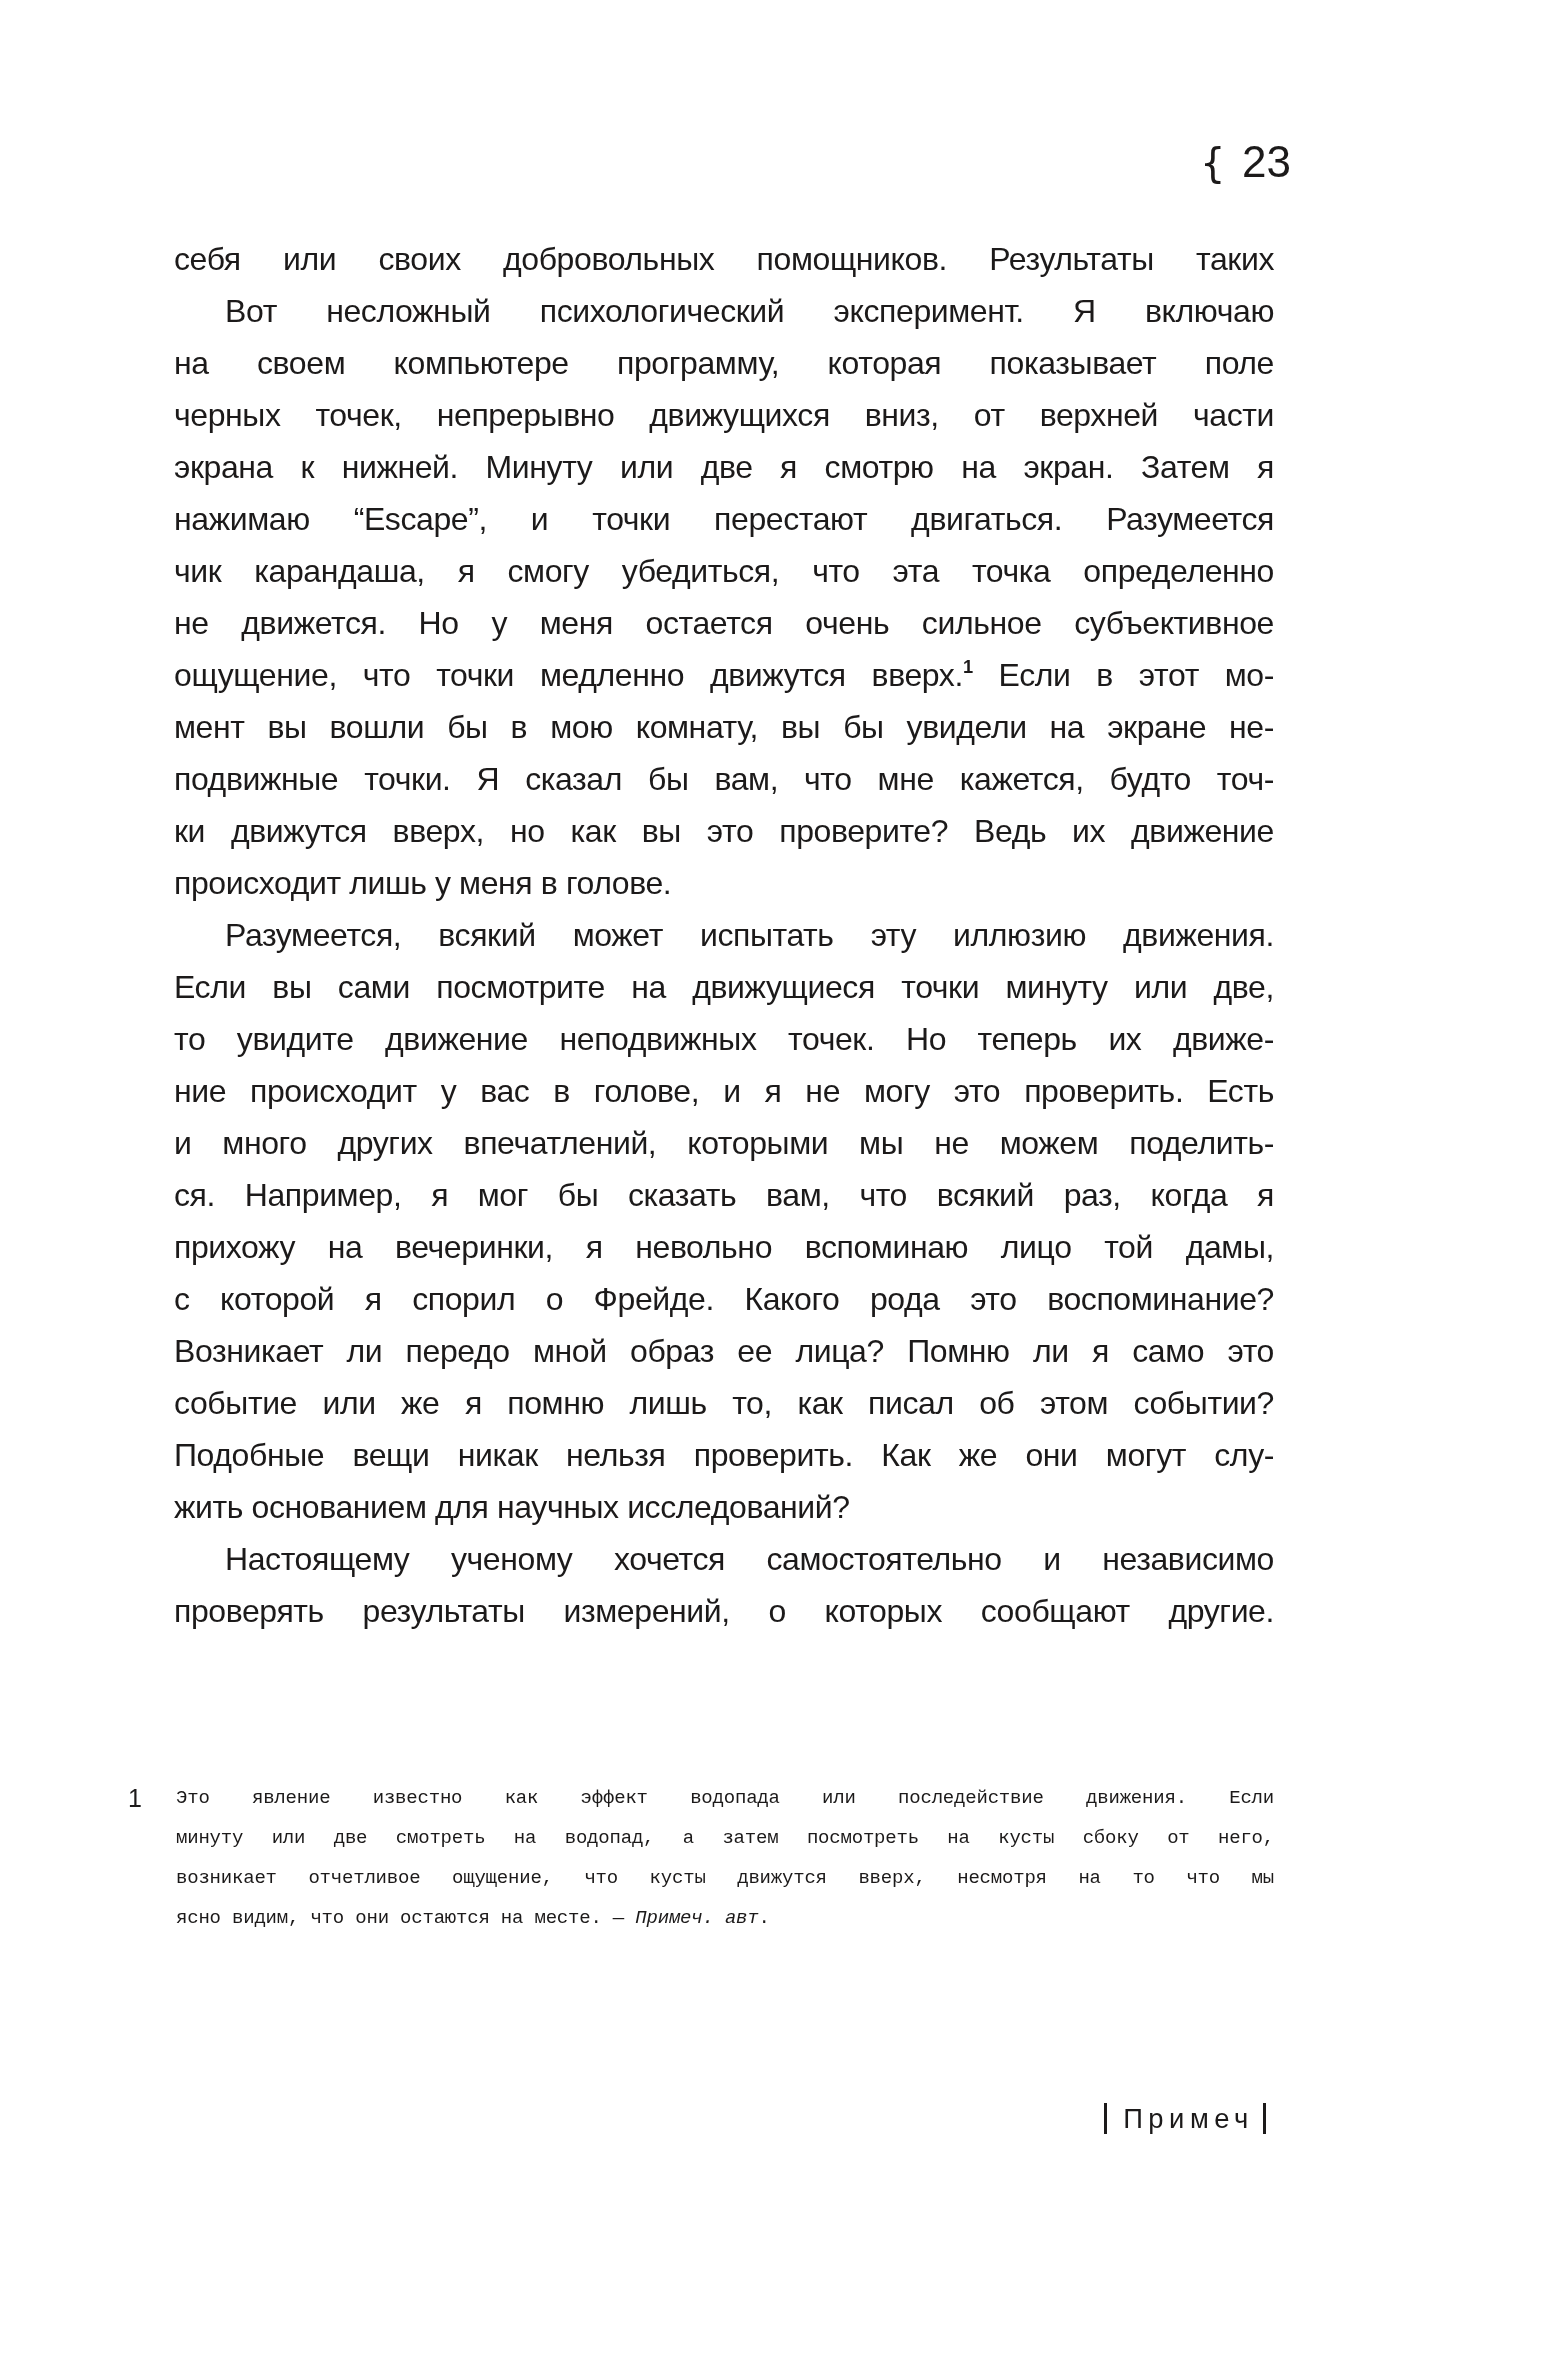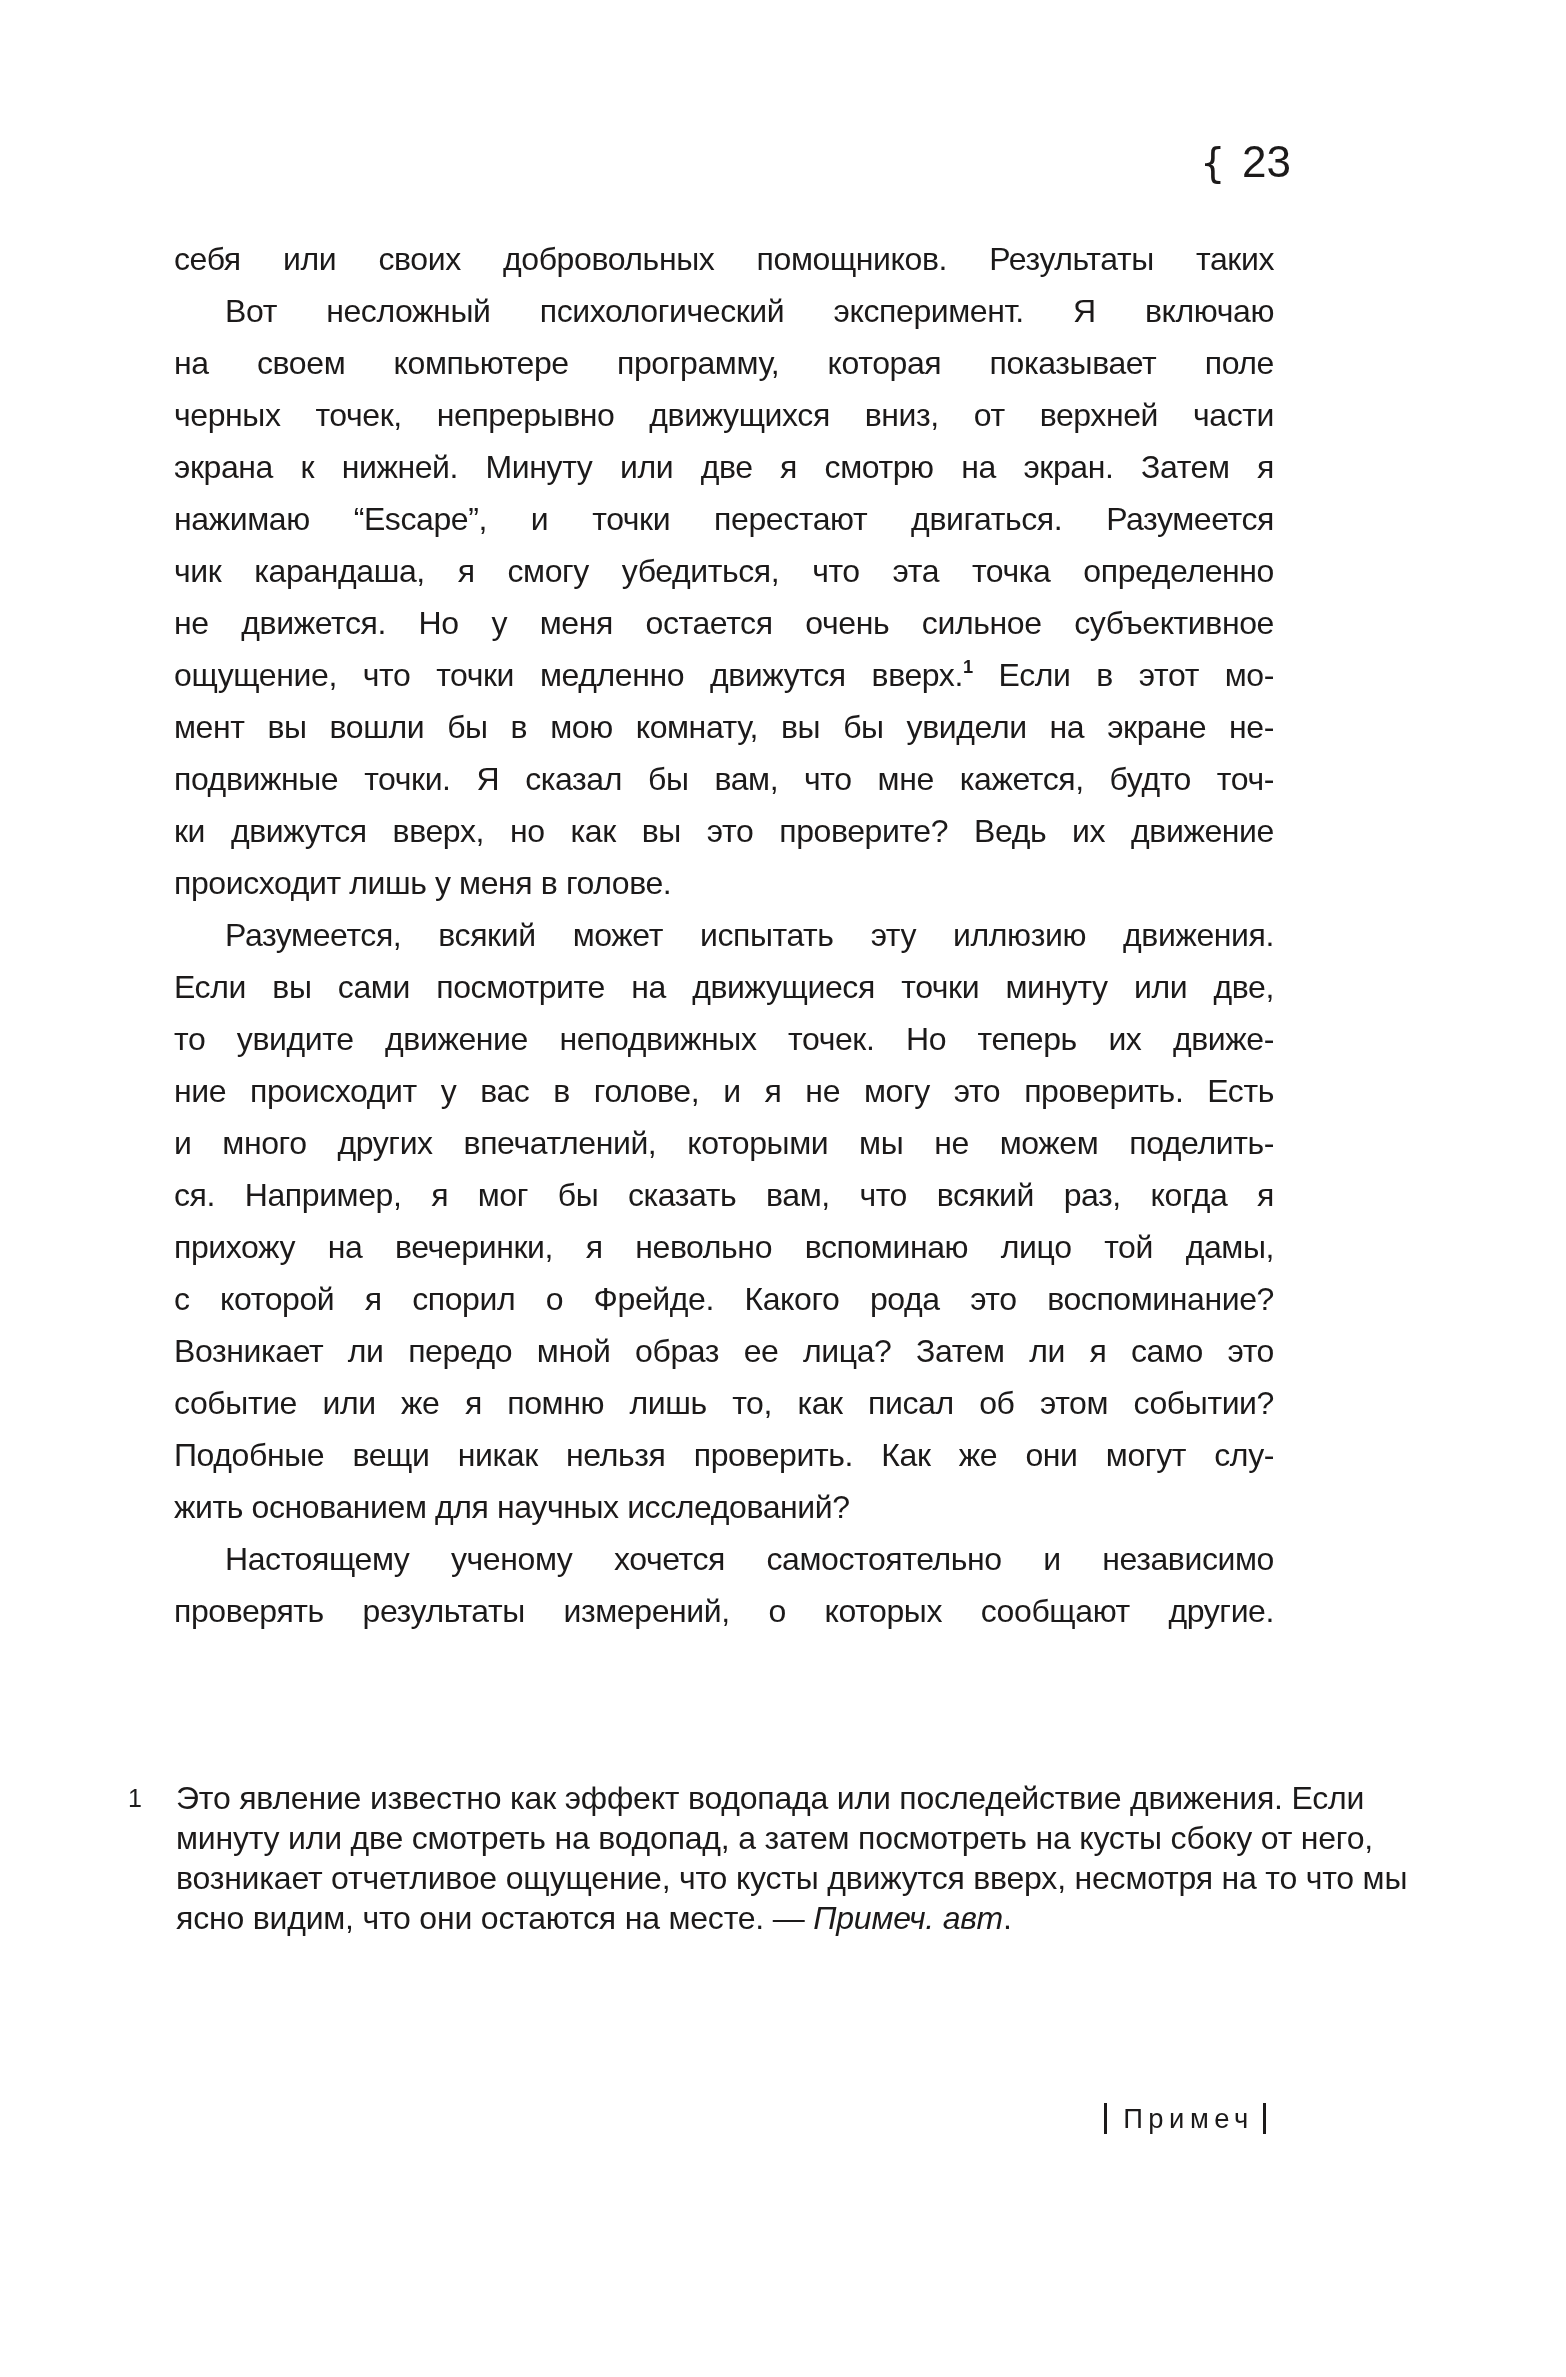"Возникает ли передо мной образ" span.line { text: Затем -> Помню }
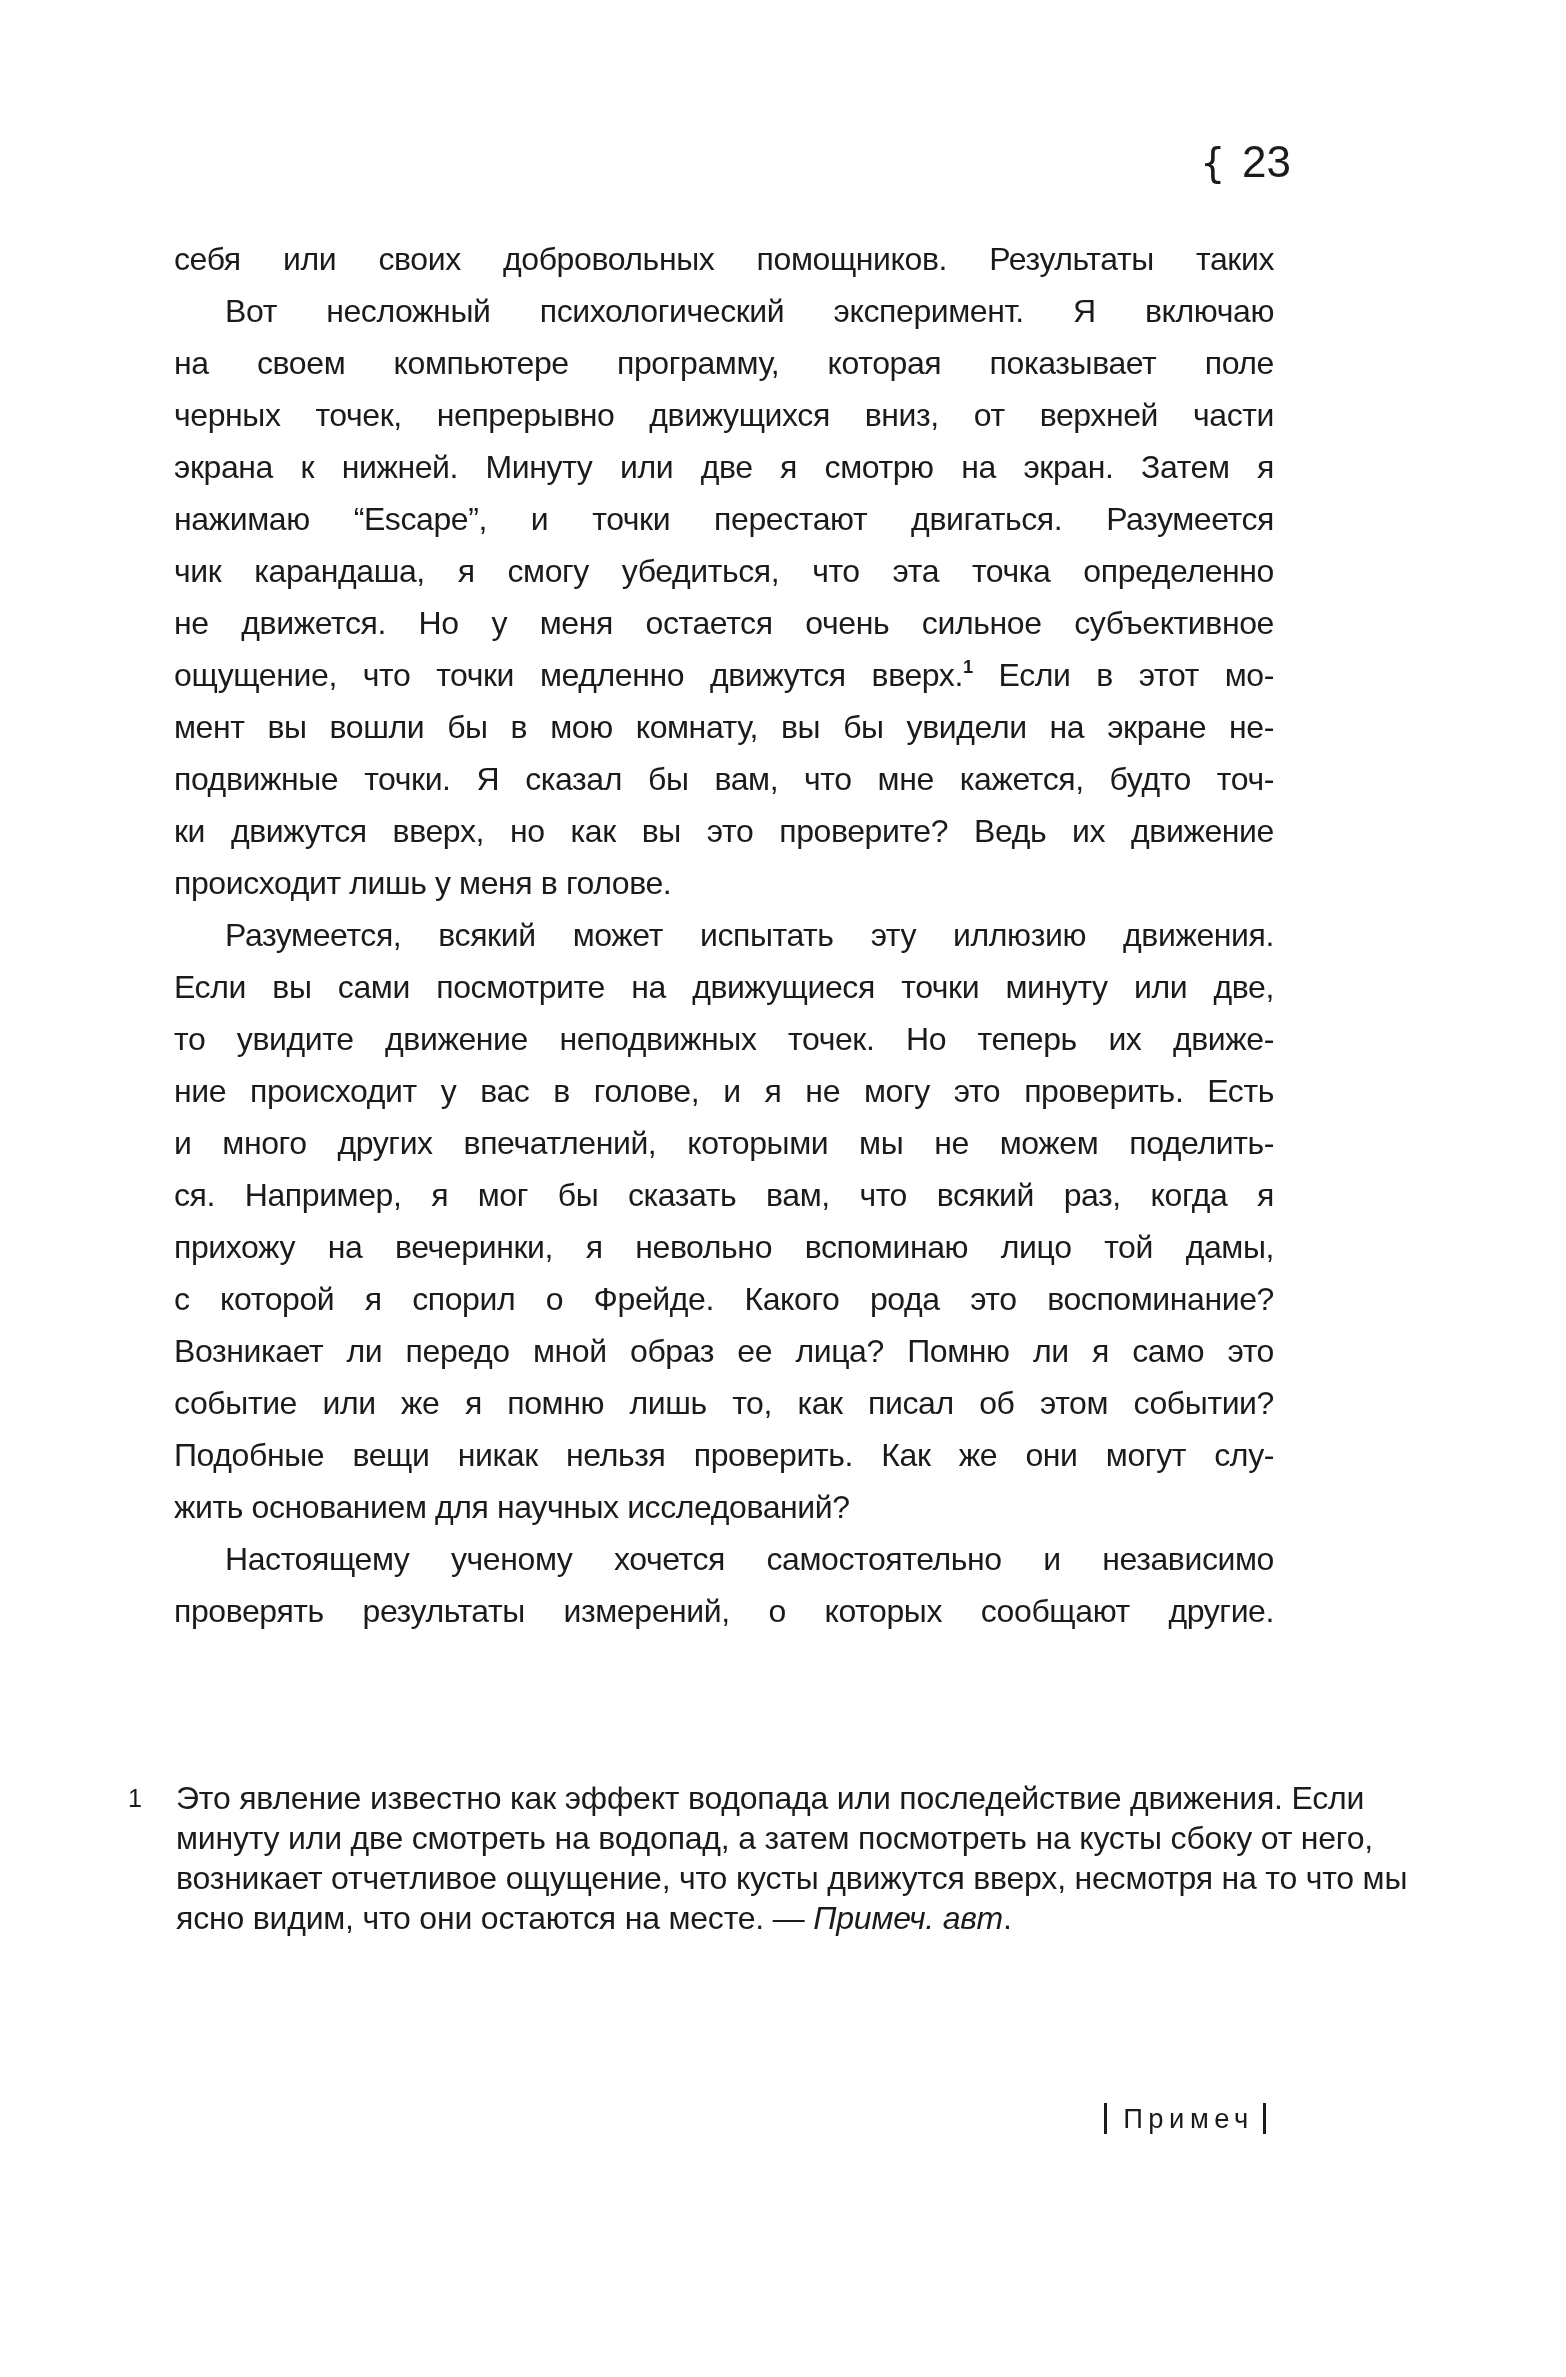"Это явление известно как эффект" .fn-line { font-family: none -> Liberation Mono, monospace; font-size: 32px -> 19px }
